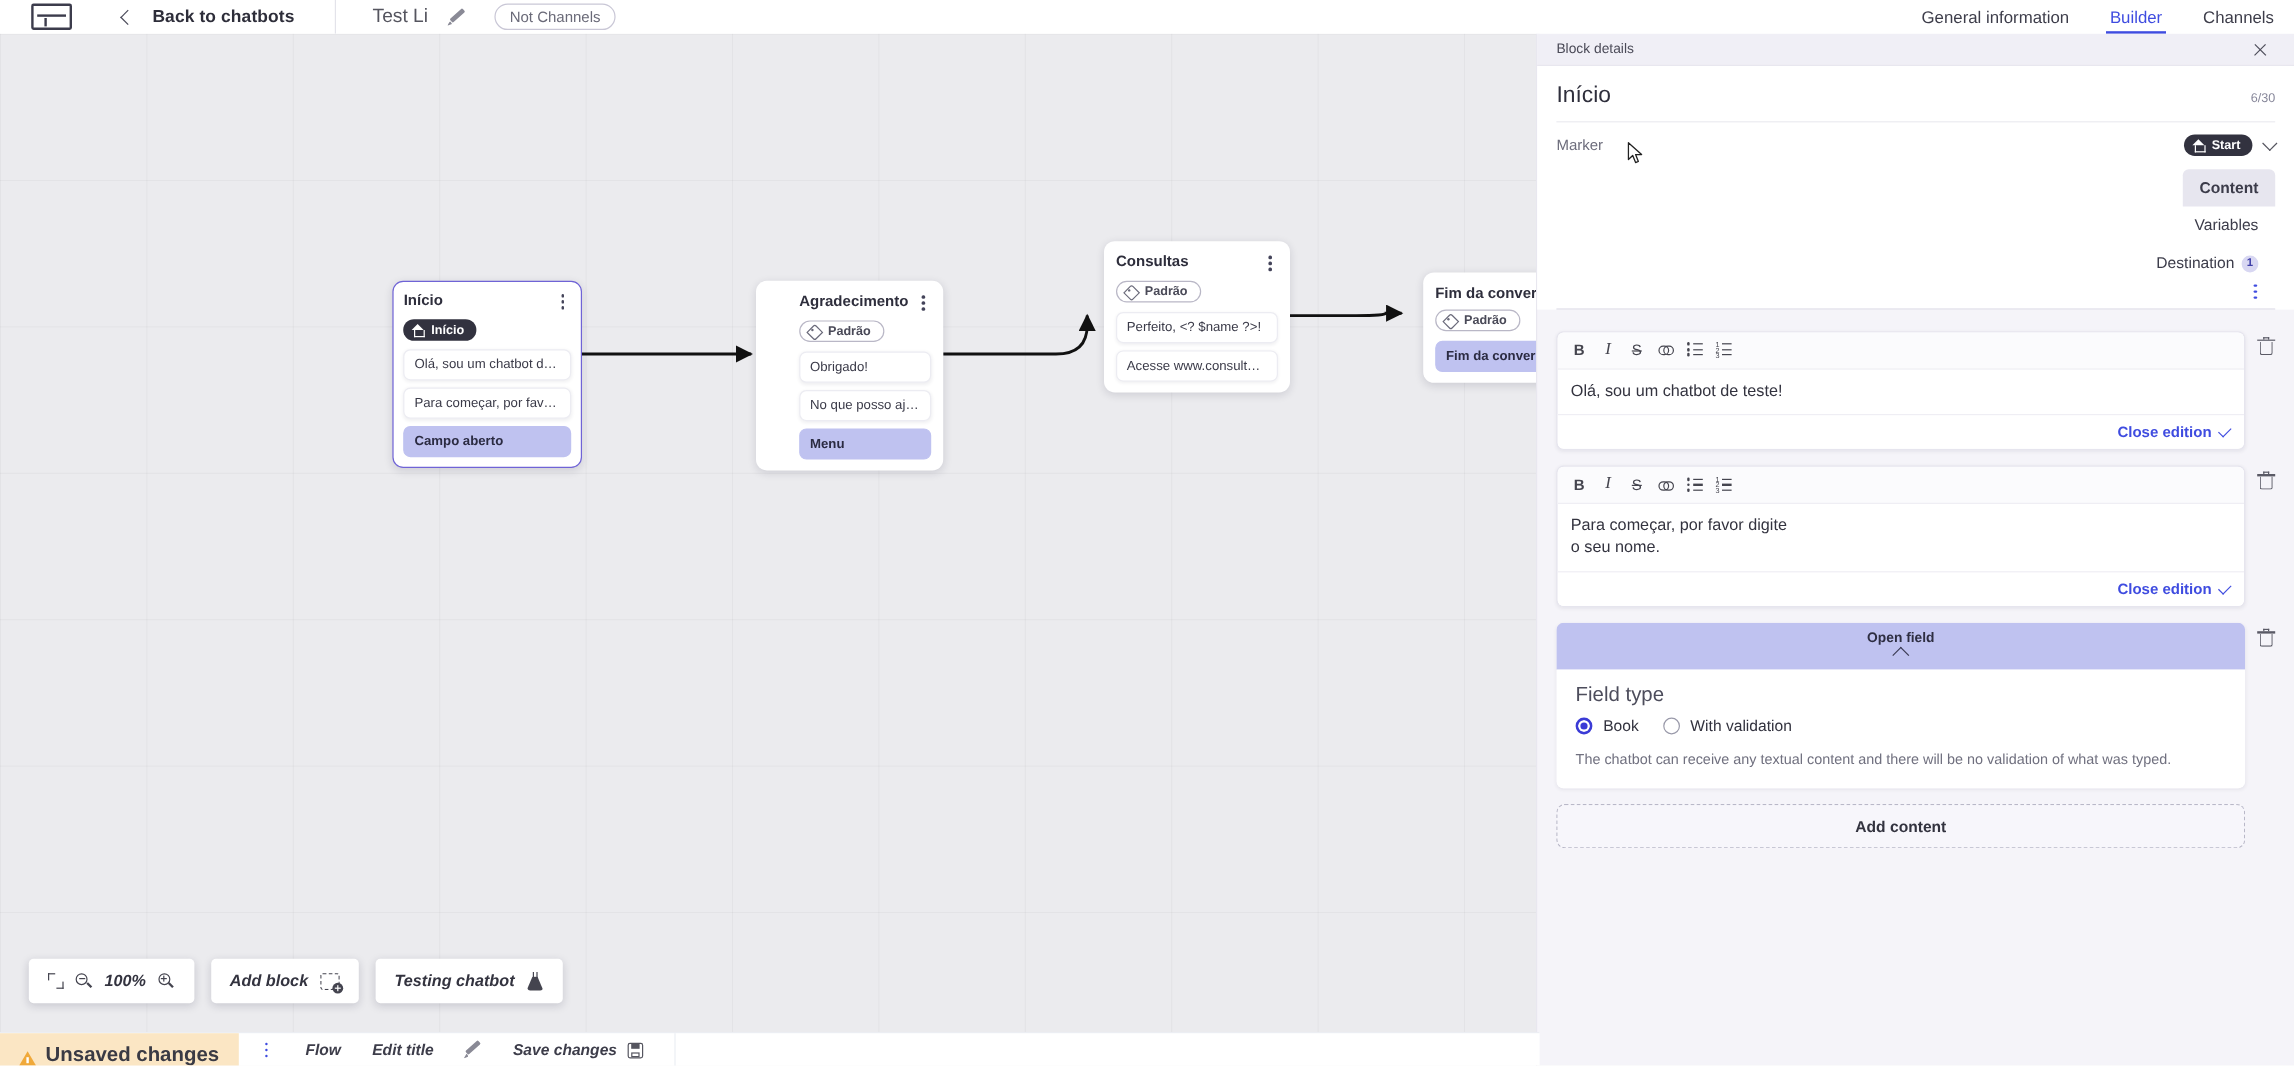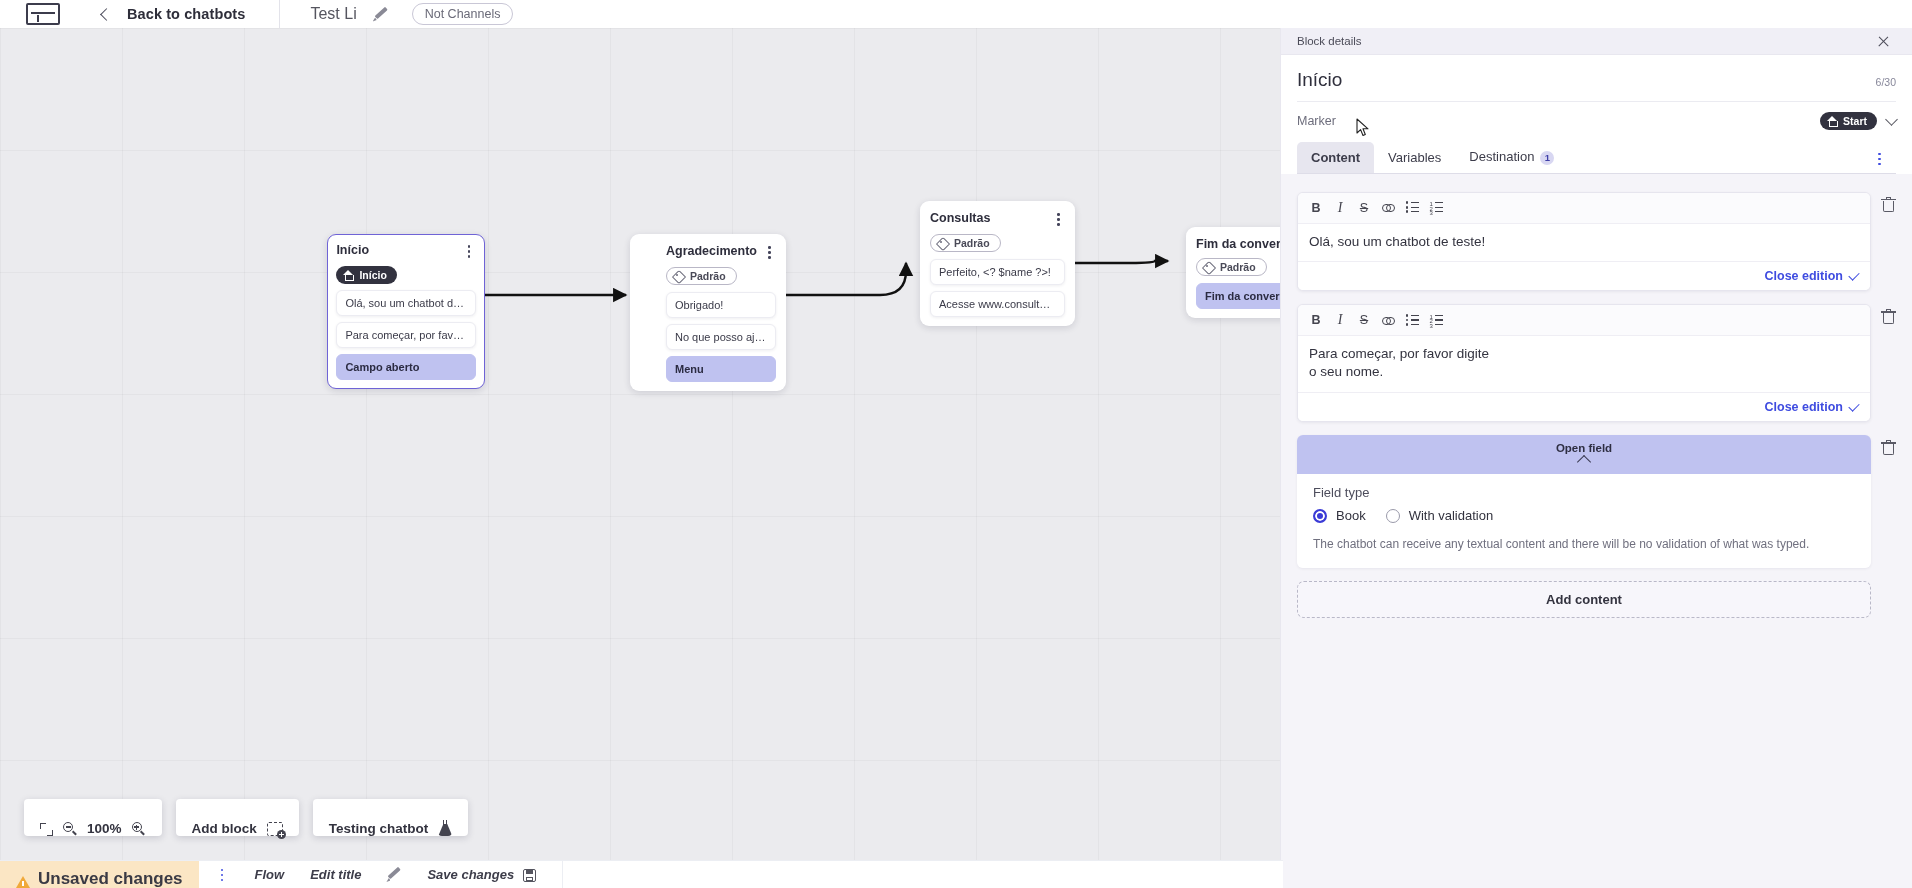"General information" div.topnav { html: none -> <div> <div>General information</div> <div>Builder</div> <div>Channels</div> </div> }
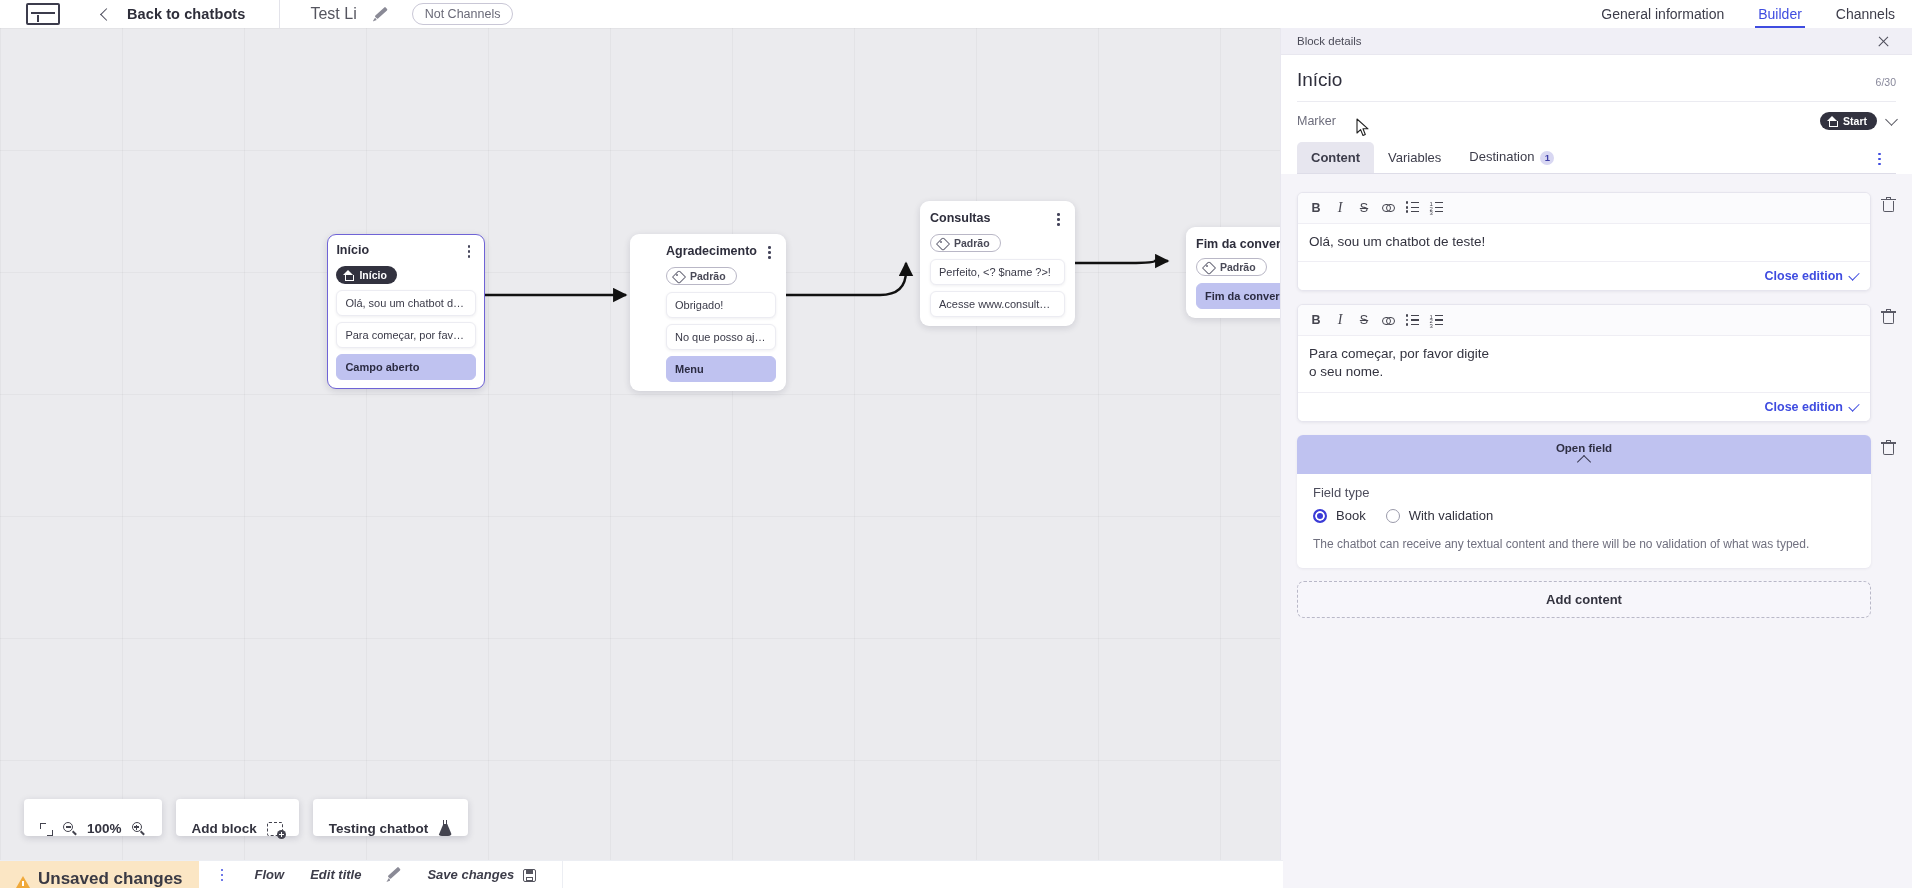"Content" .tabs { flex-direction: none -> column }
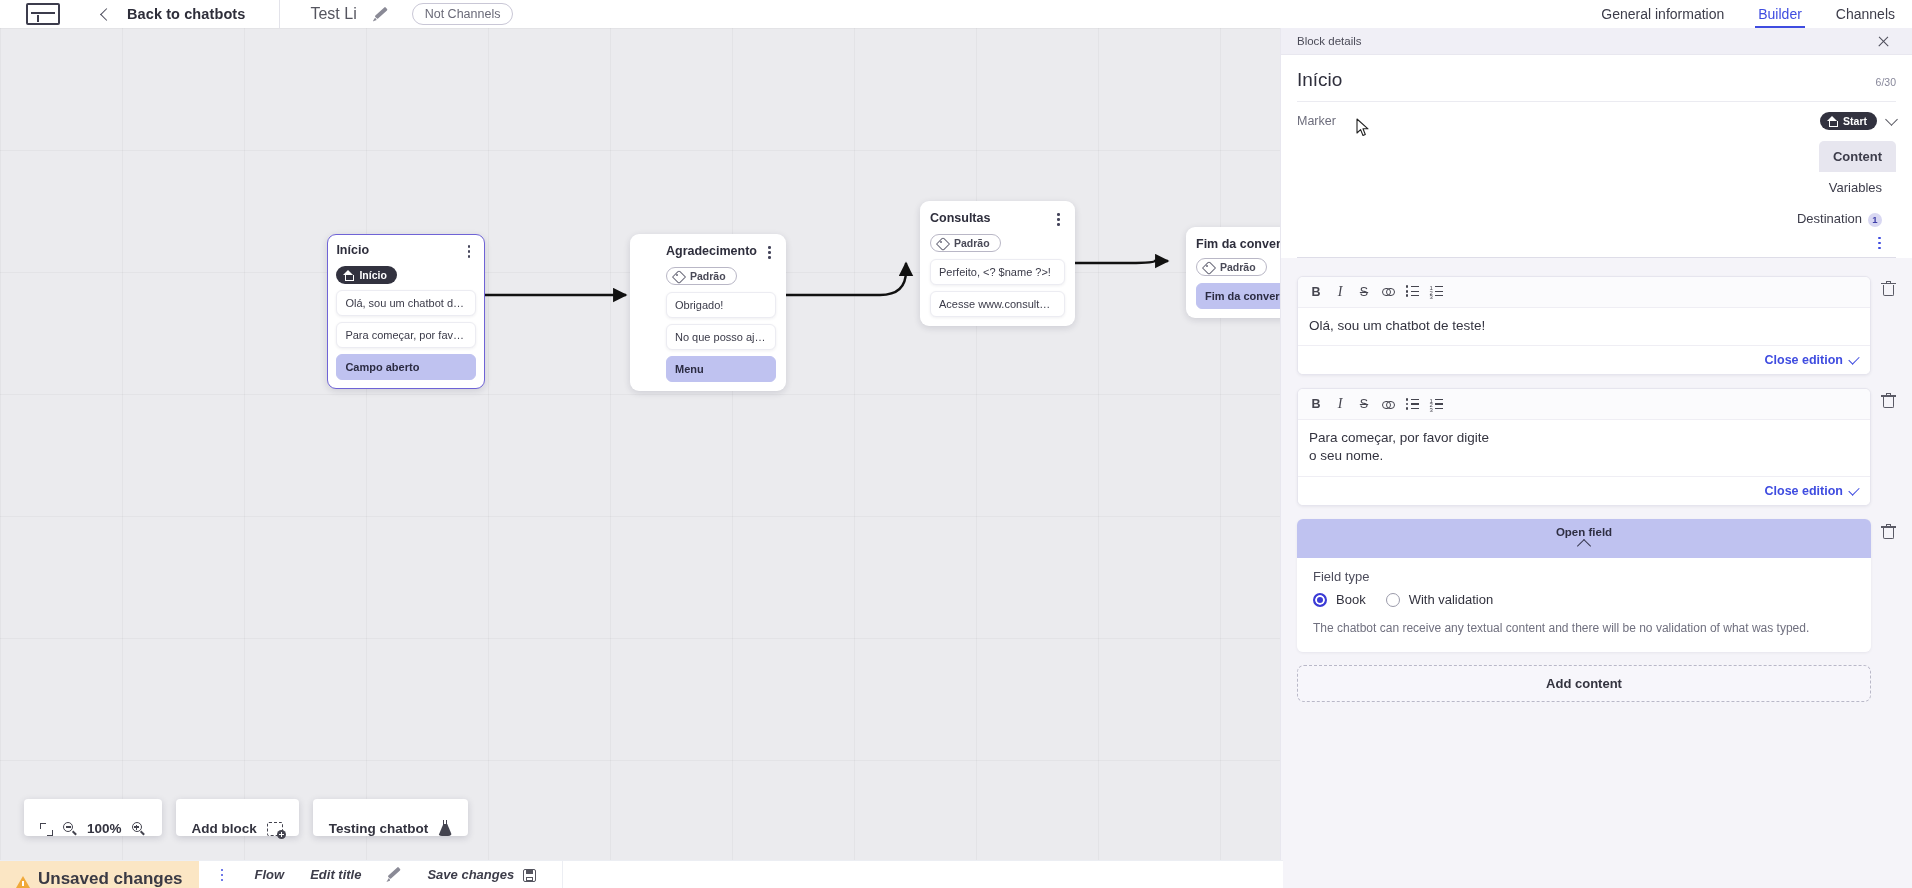"Field type" .of-lbl { font-size: 13px -> 17px }
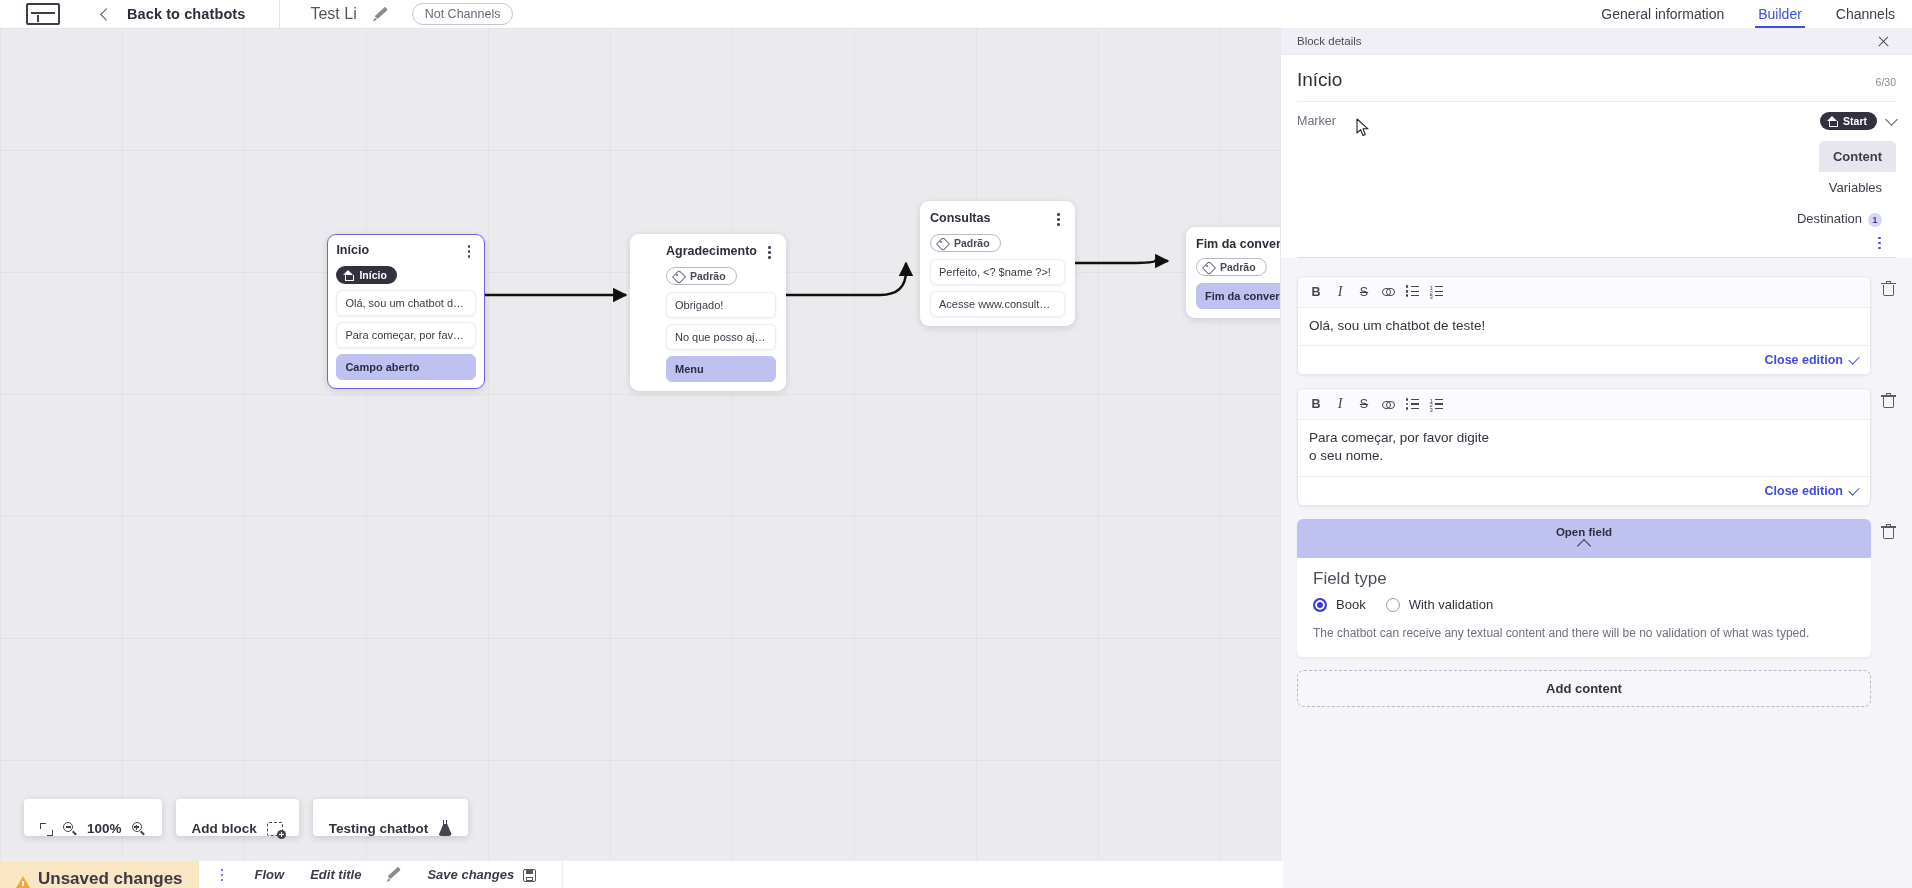"100%" .fbtn { align-items: flex-end -> center; font-style: none -> italic }
